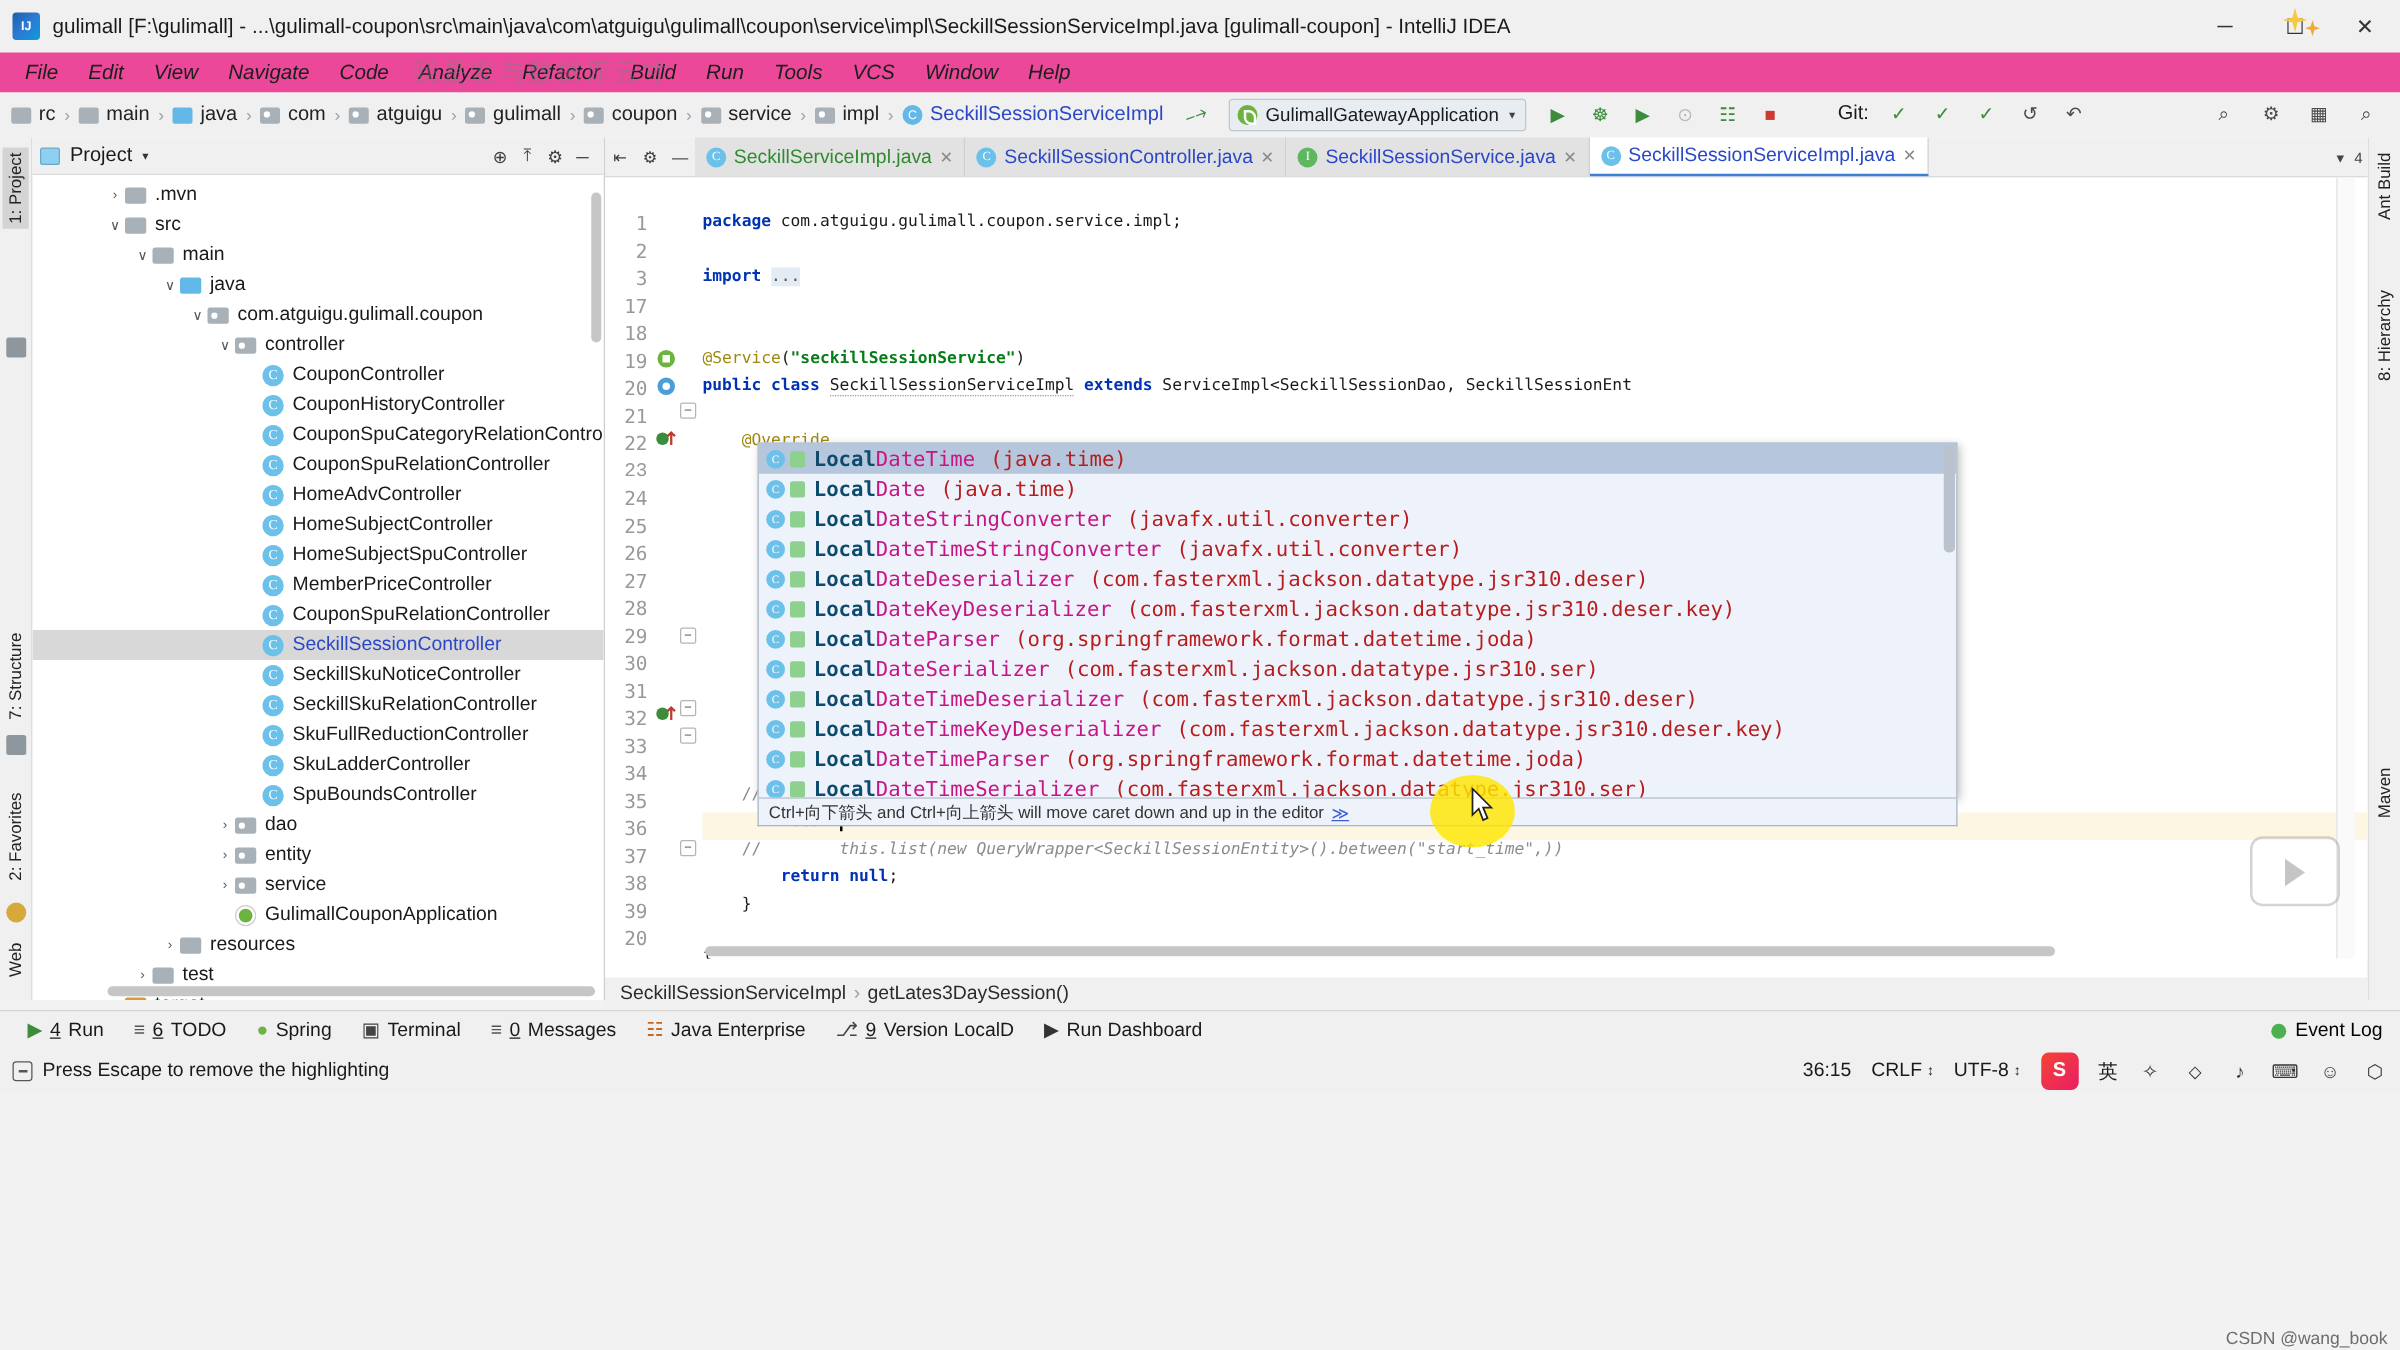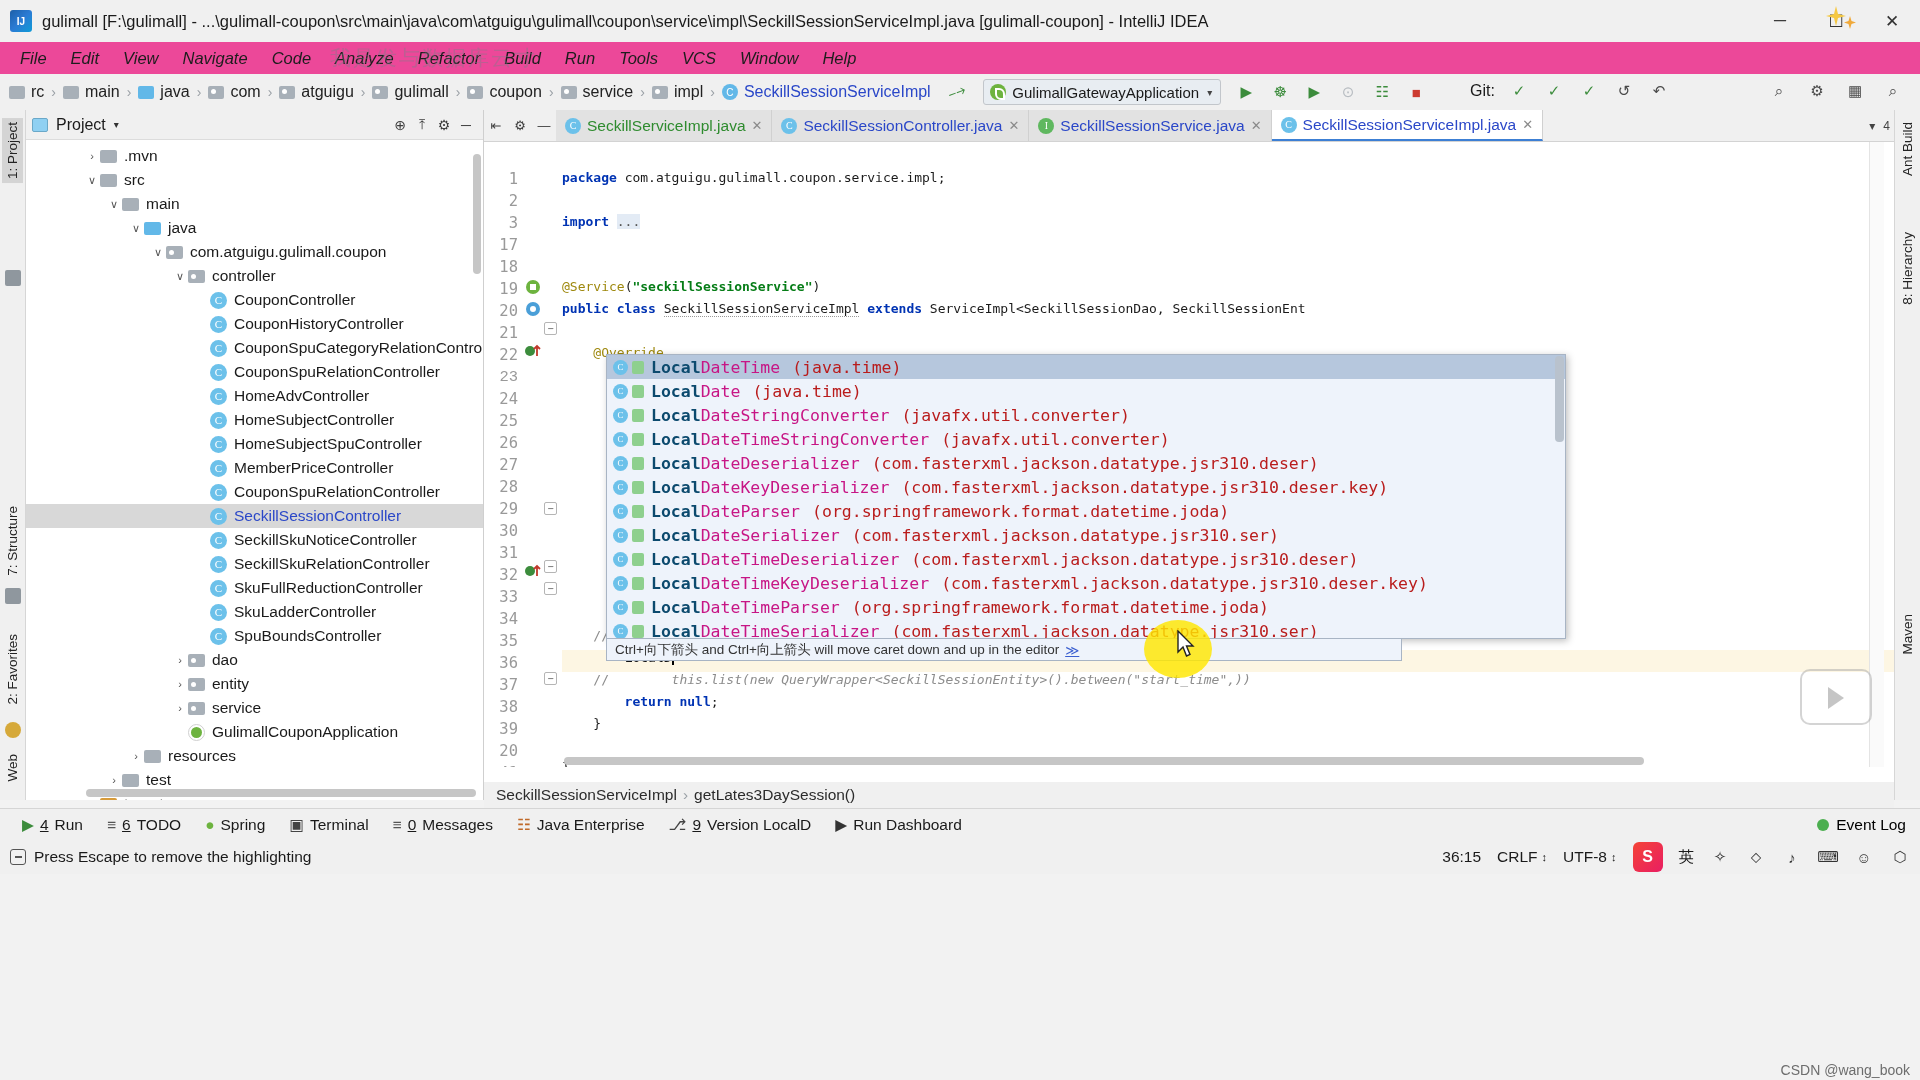"Ctrl+向下箭头 and Ctrl+向上箭头 will move" .pop-hint { width: 796px -> 960px }
